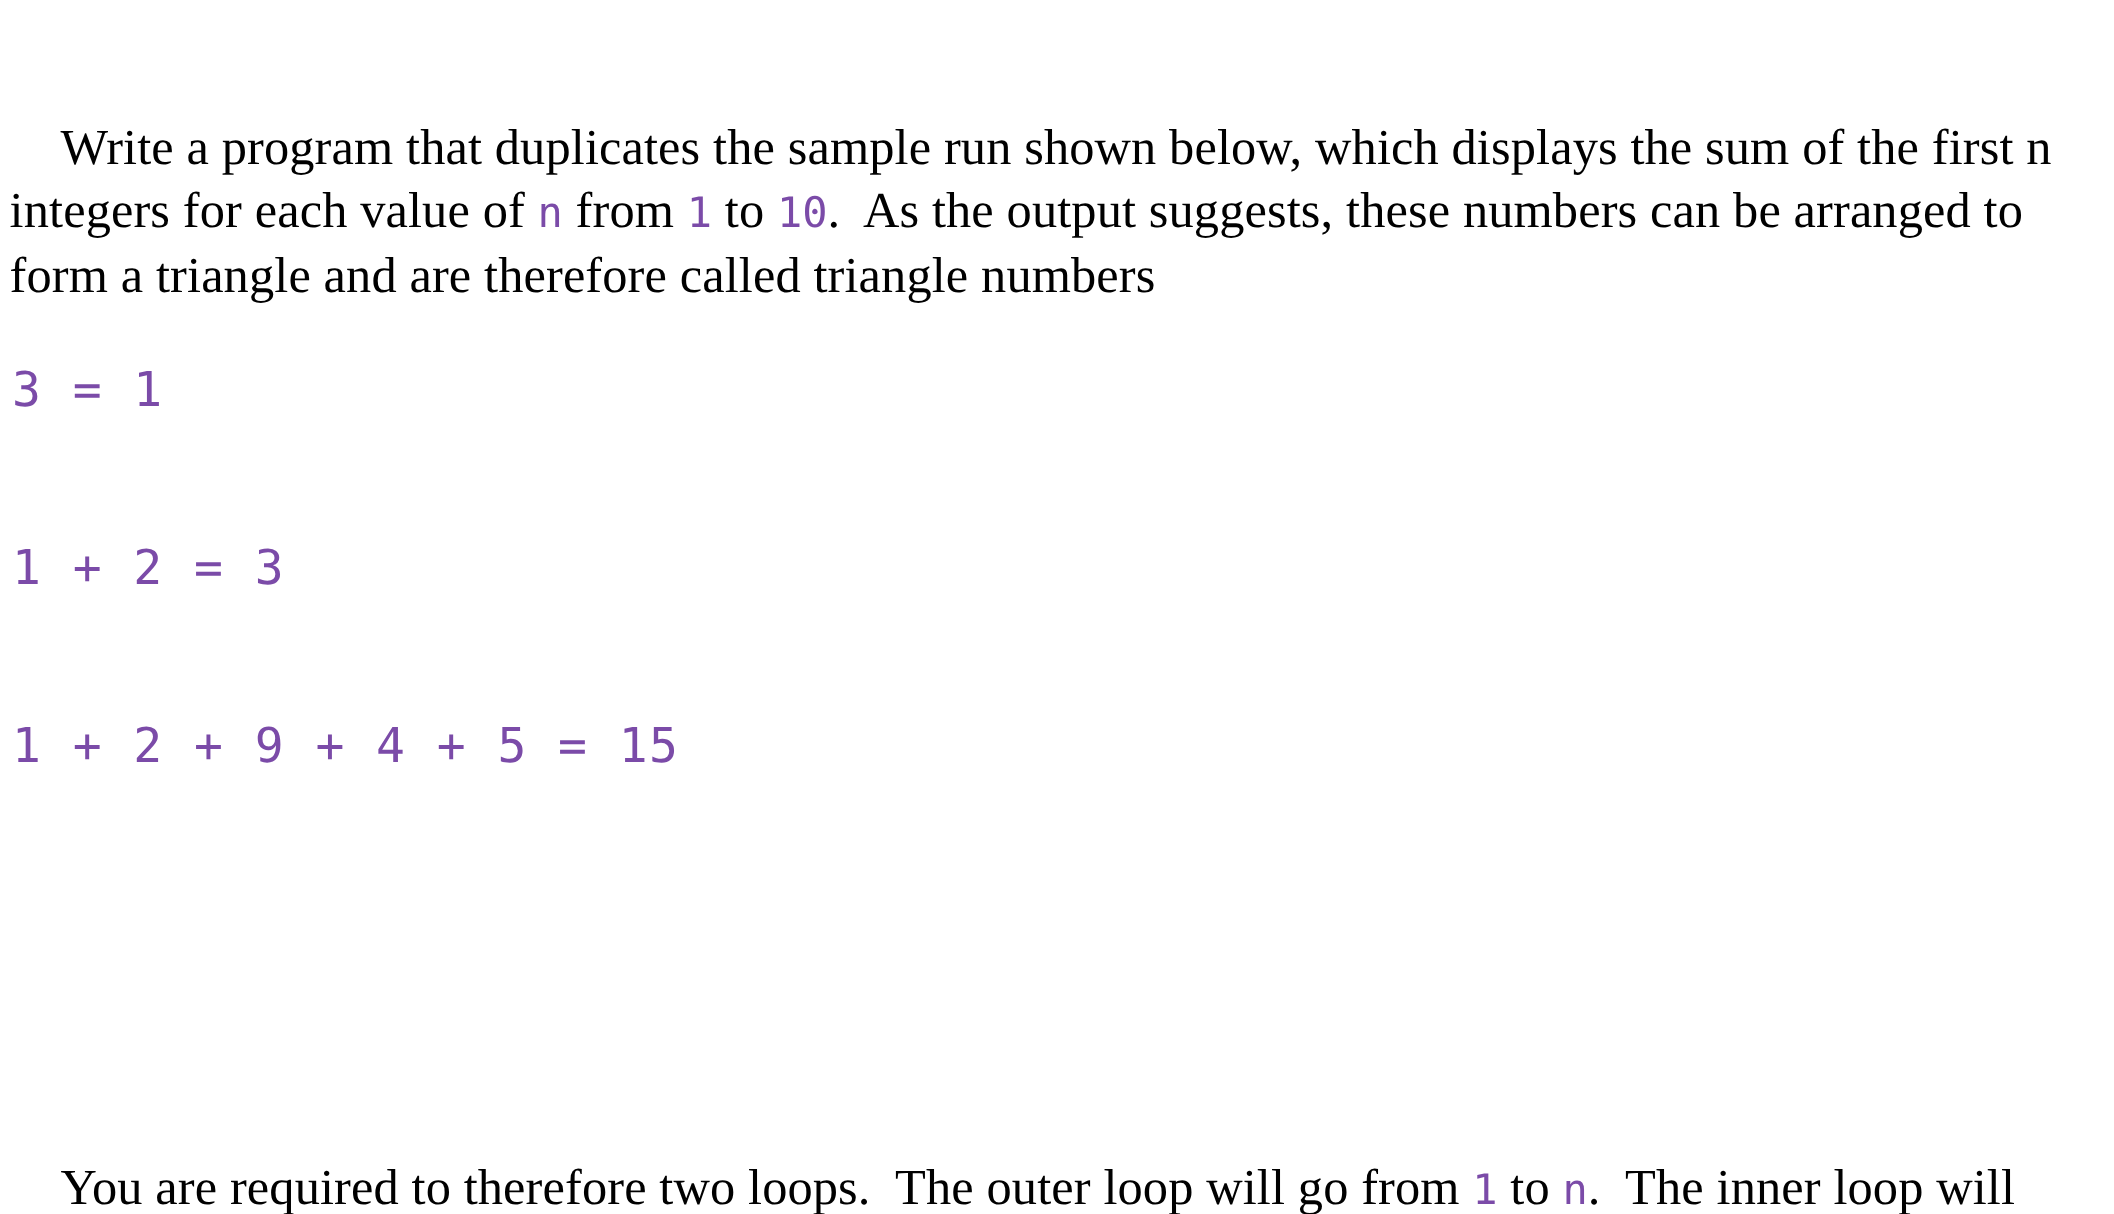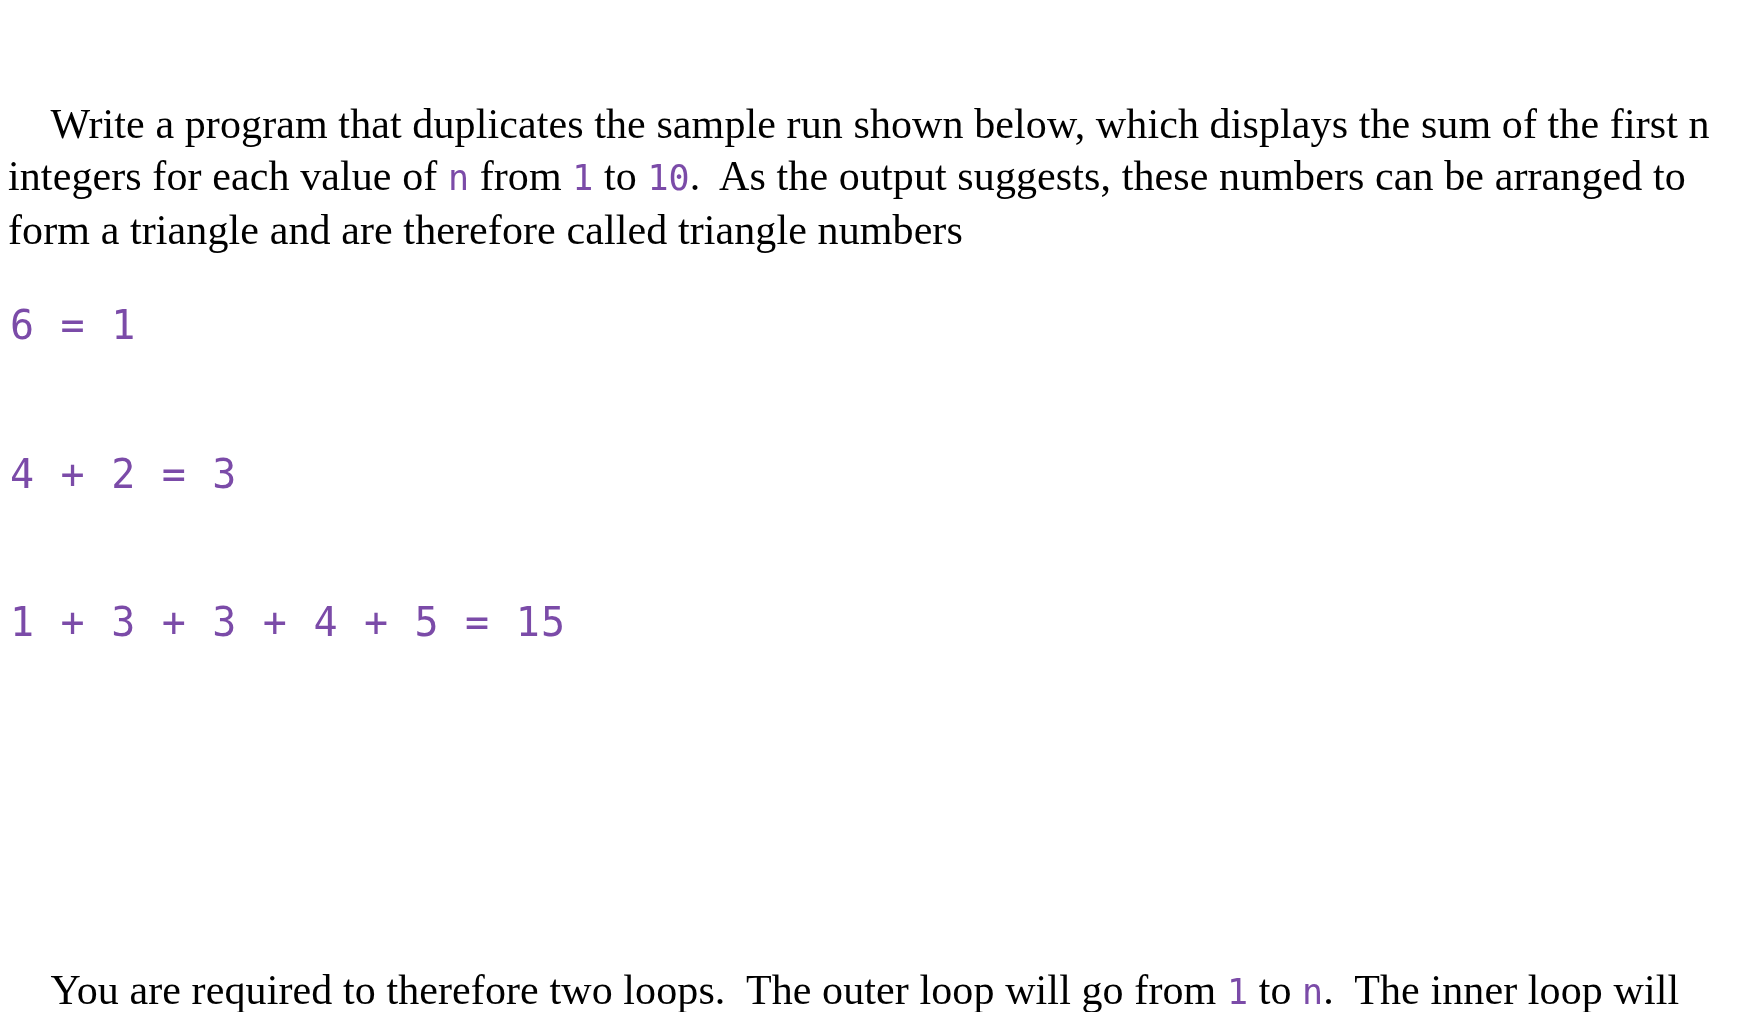"6 = 1" span.output-line { text: 6 -> 3 }
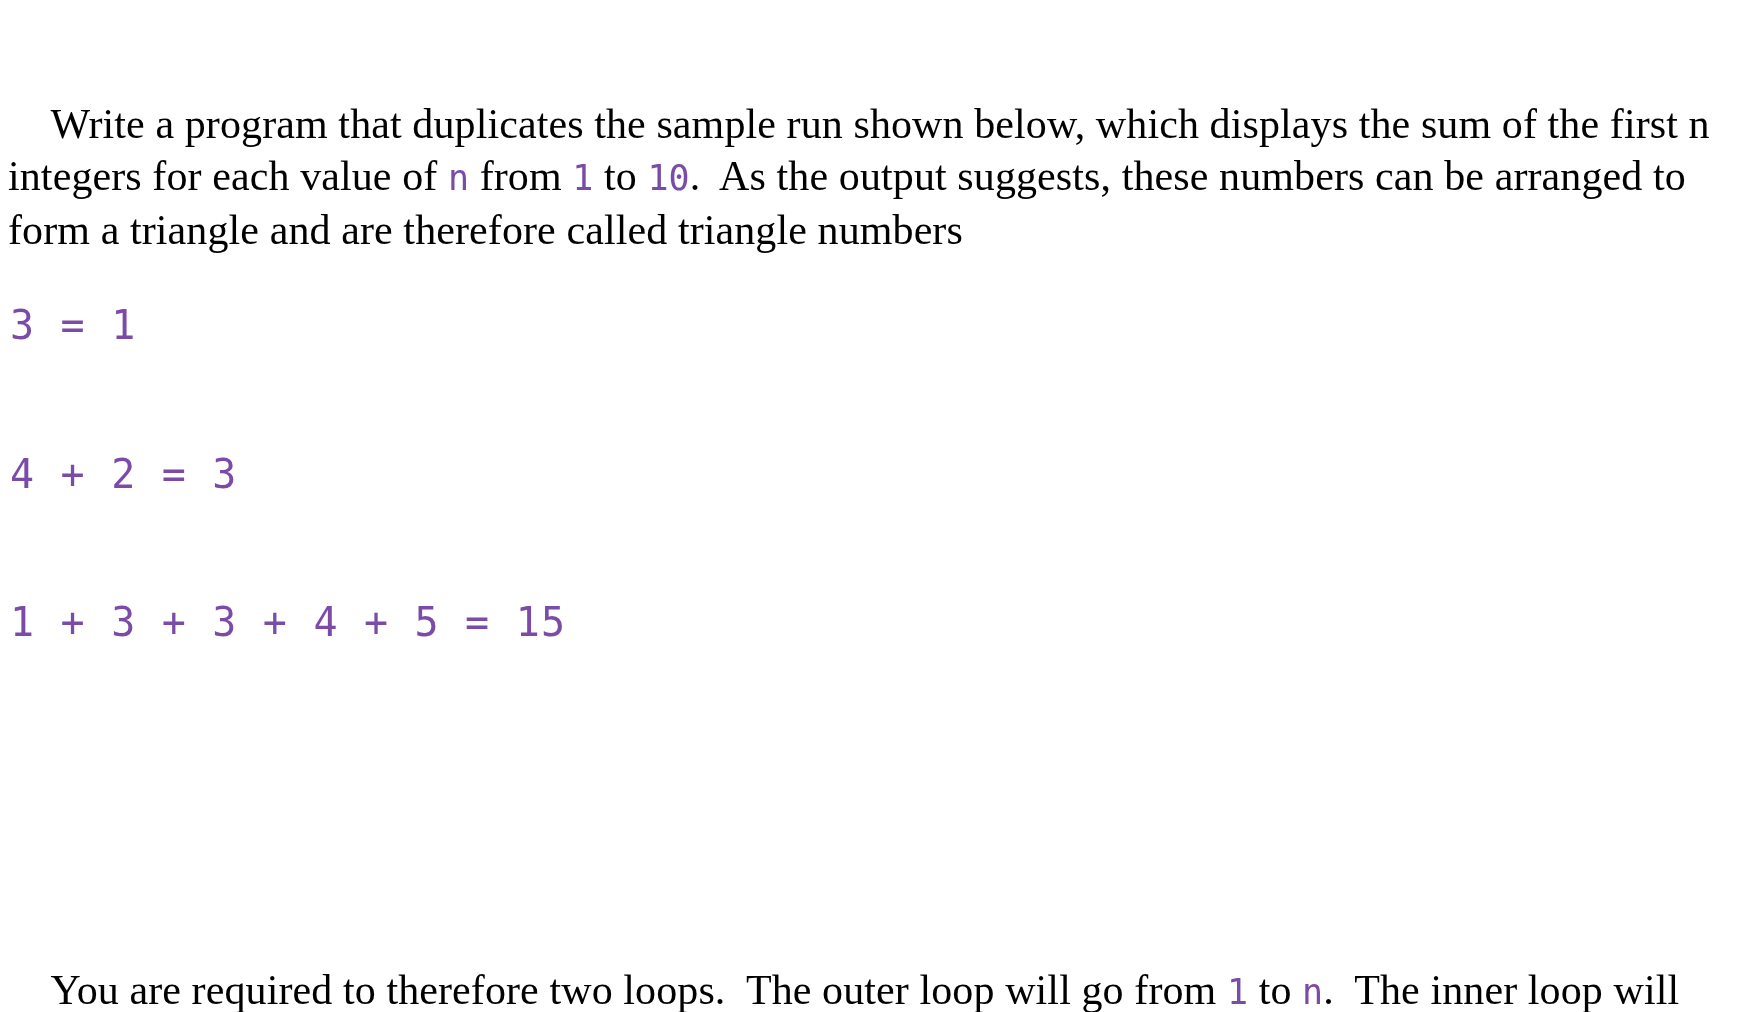"4 + 2 = 3" span.output-line { text: 4 -> 1 }
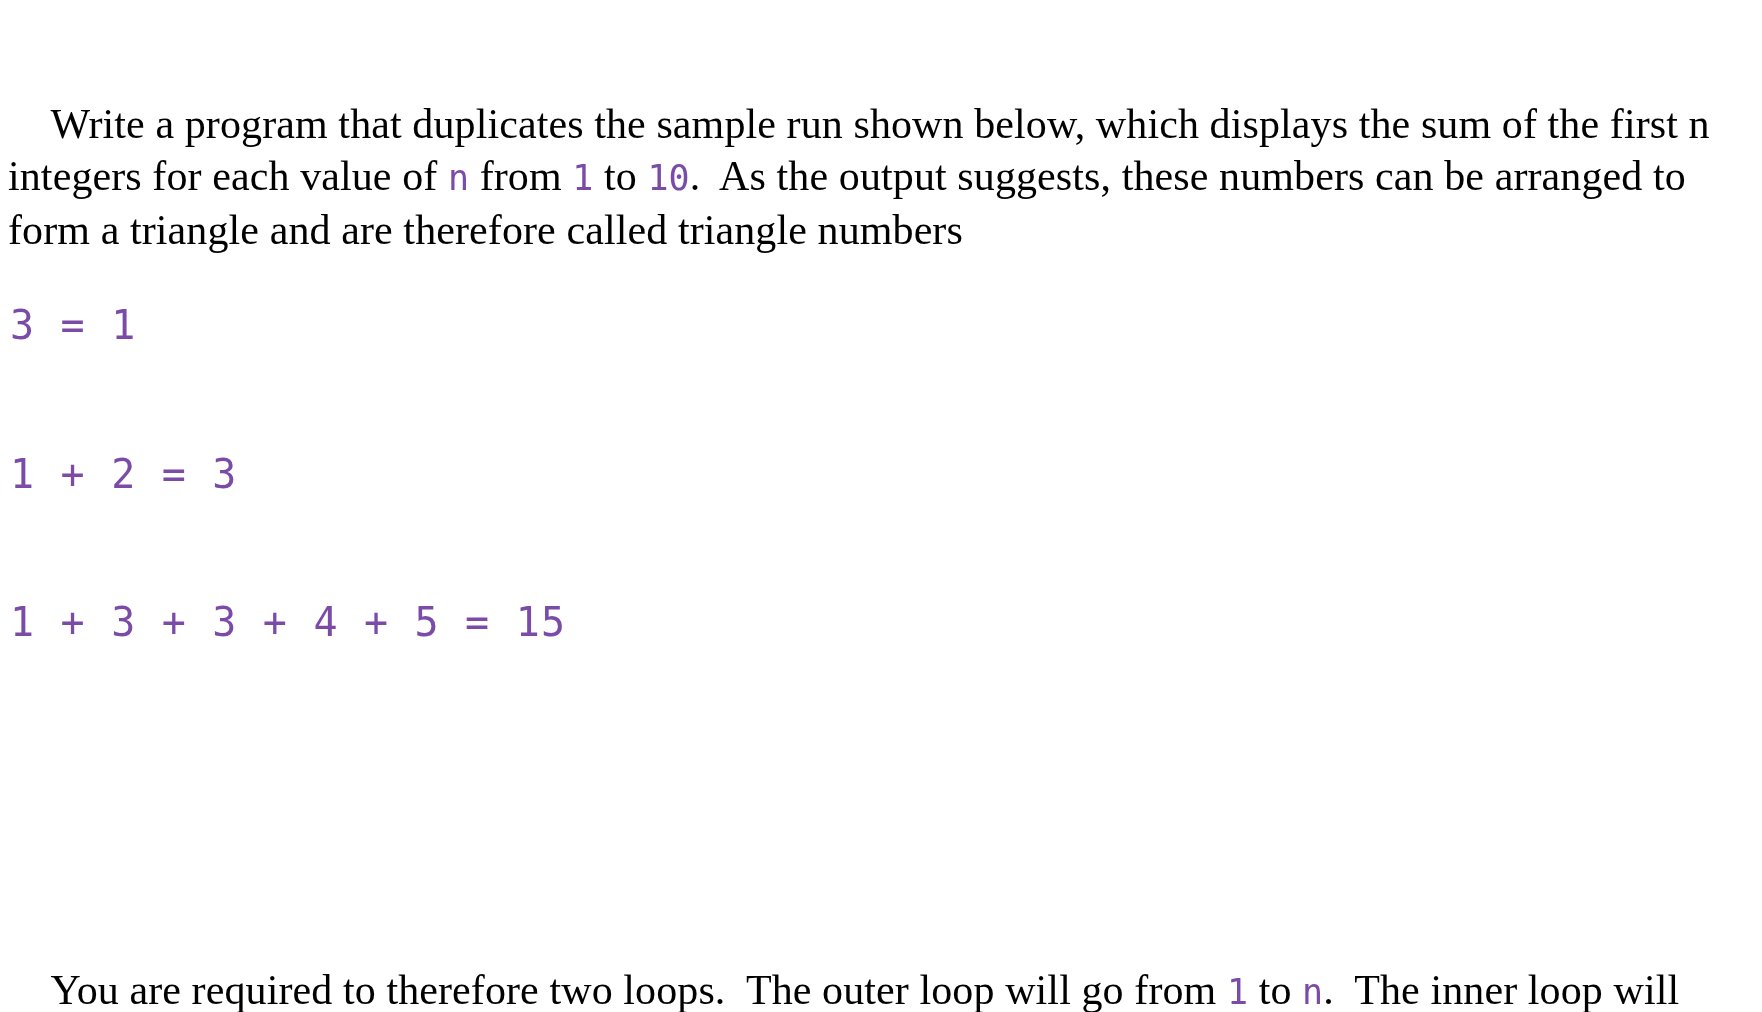"1 + 3 + 3" span.output-line { text: 3 + 3 -> 2 + 9 }
